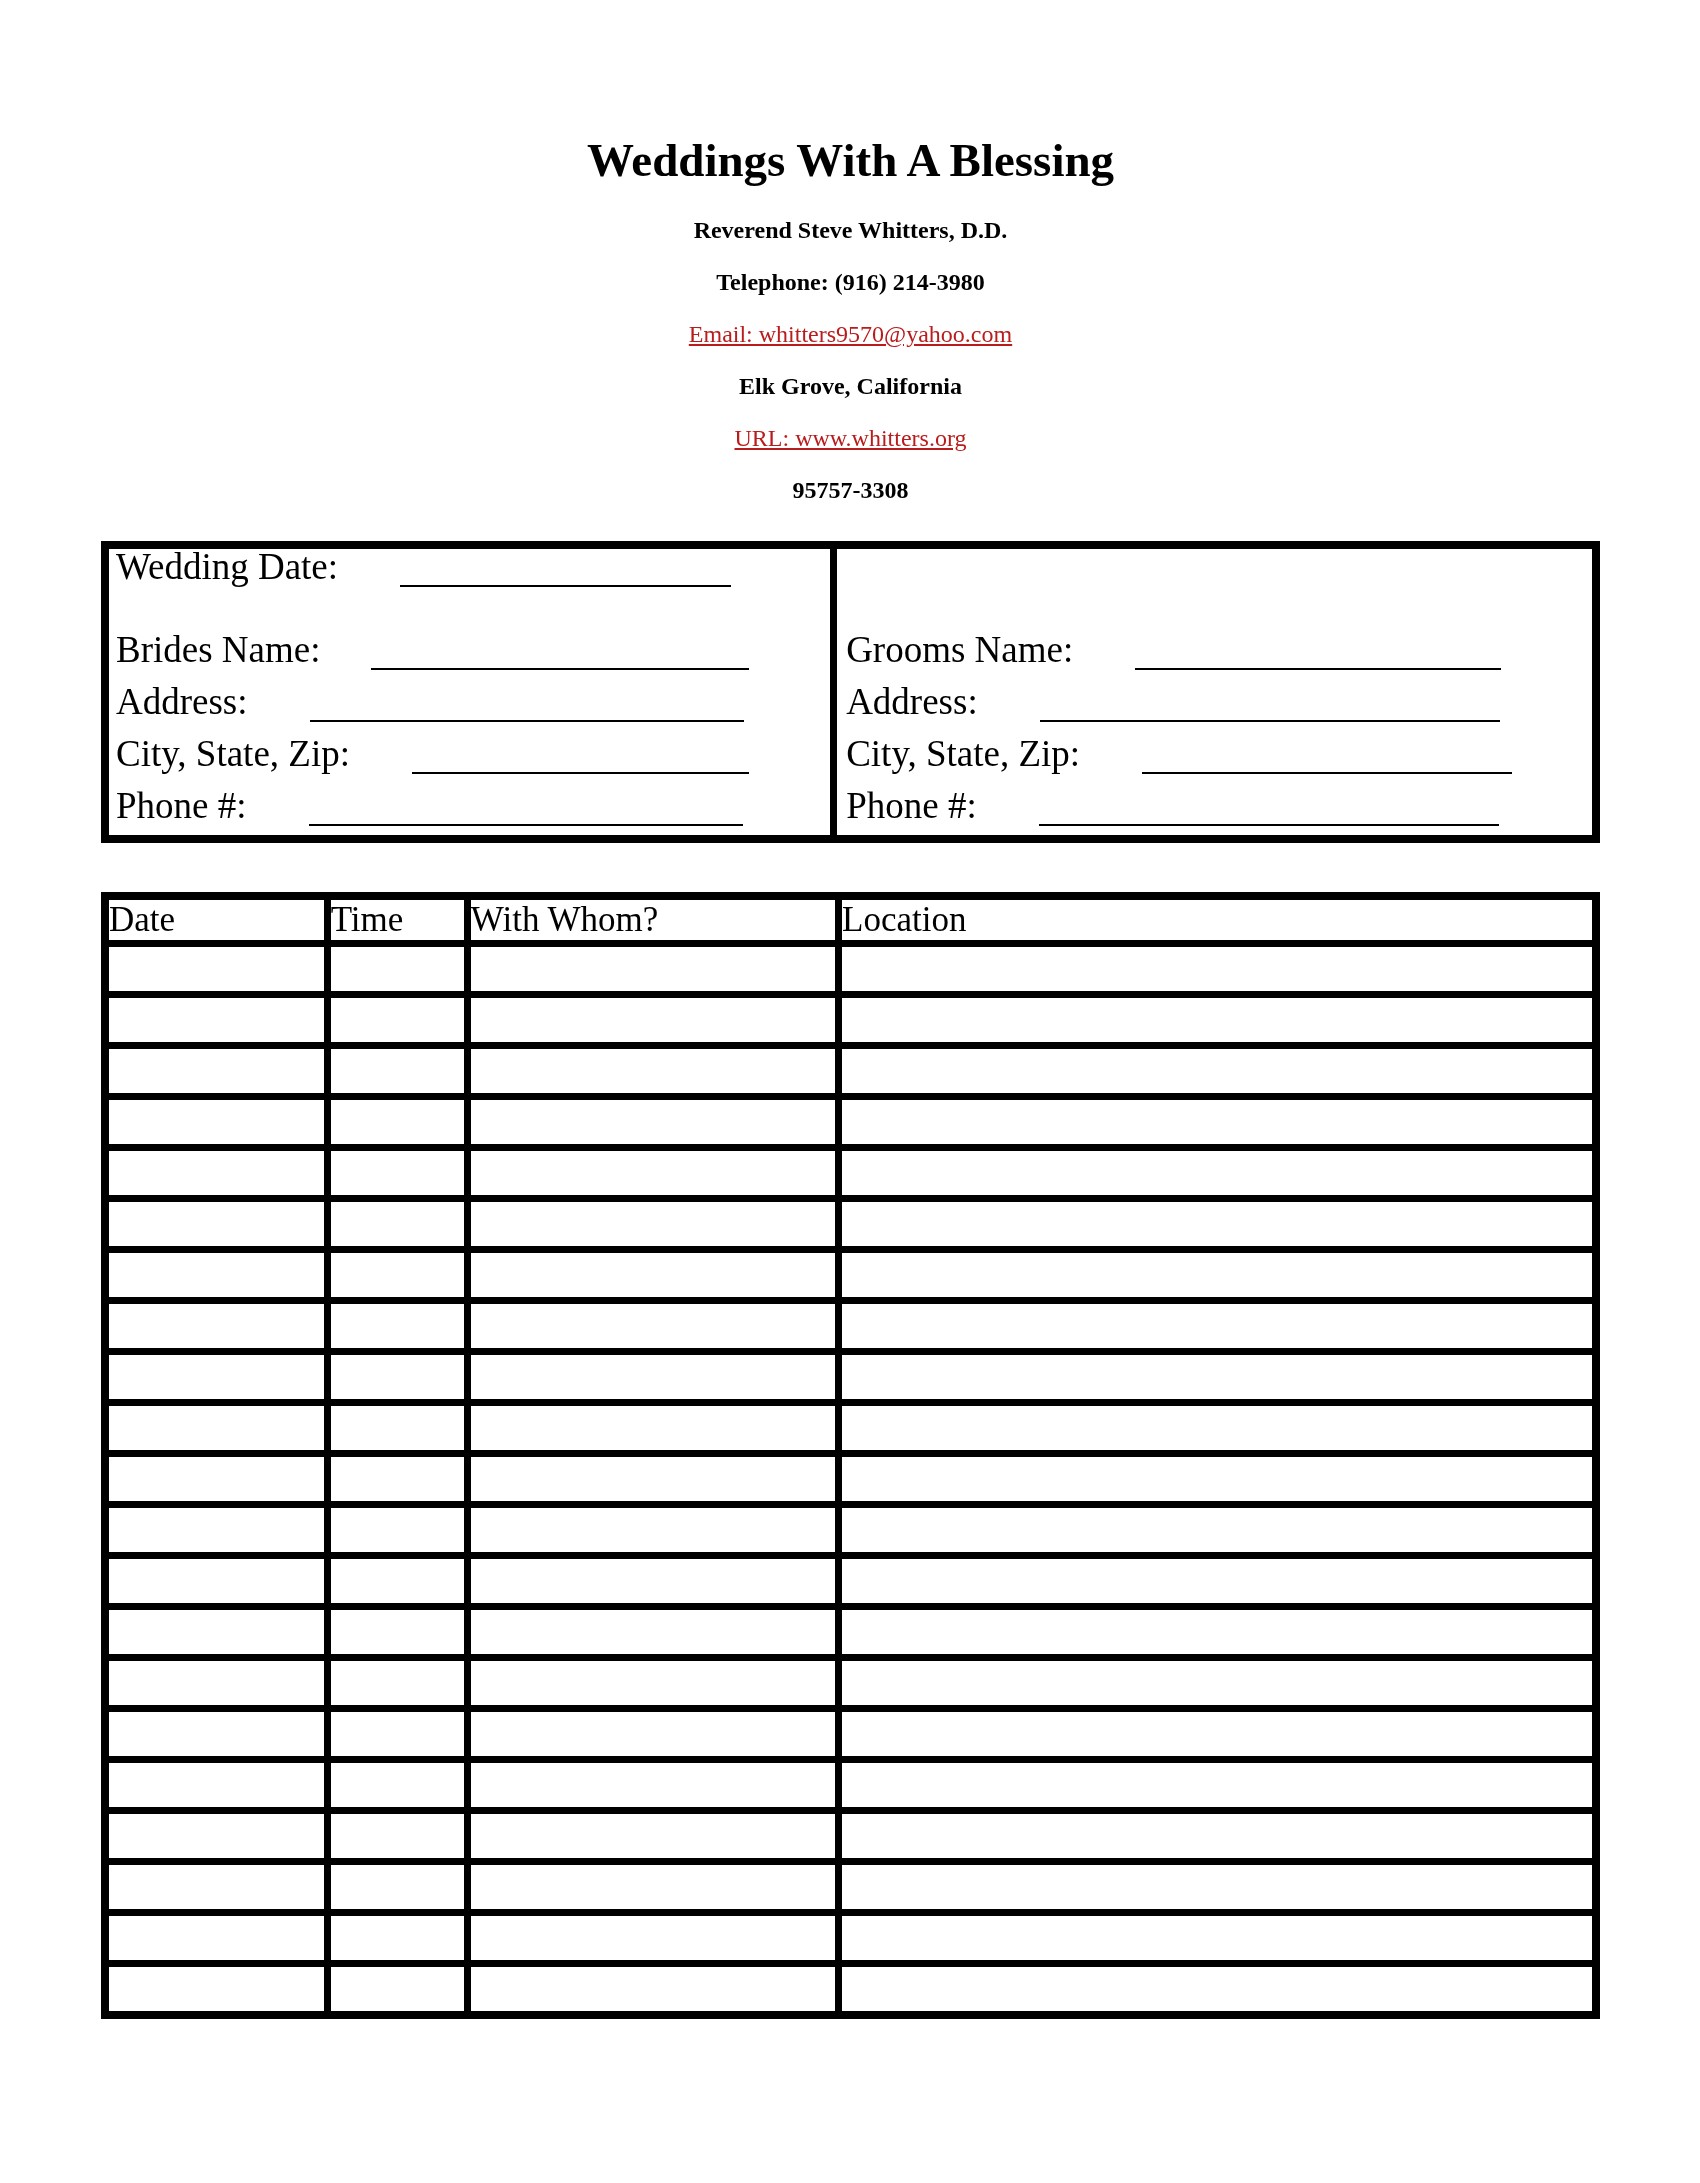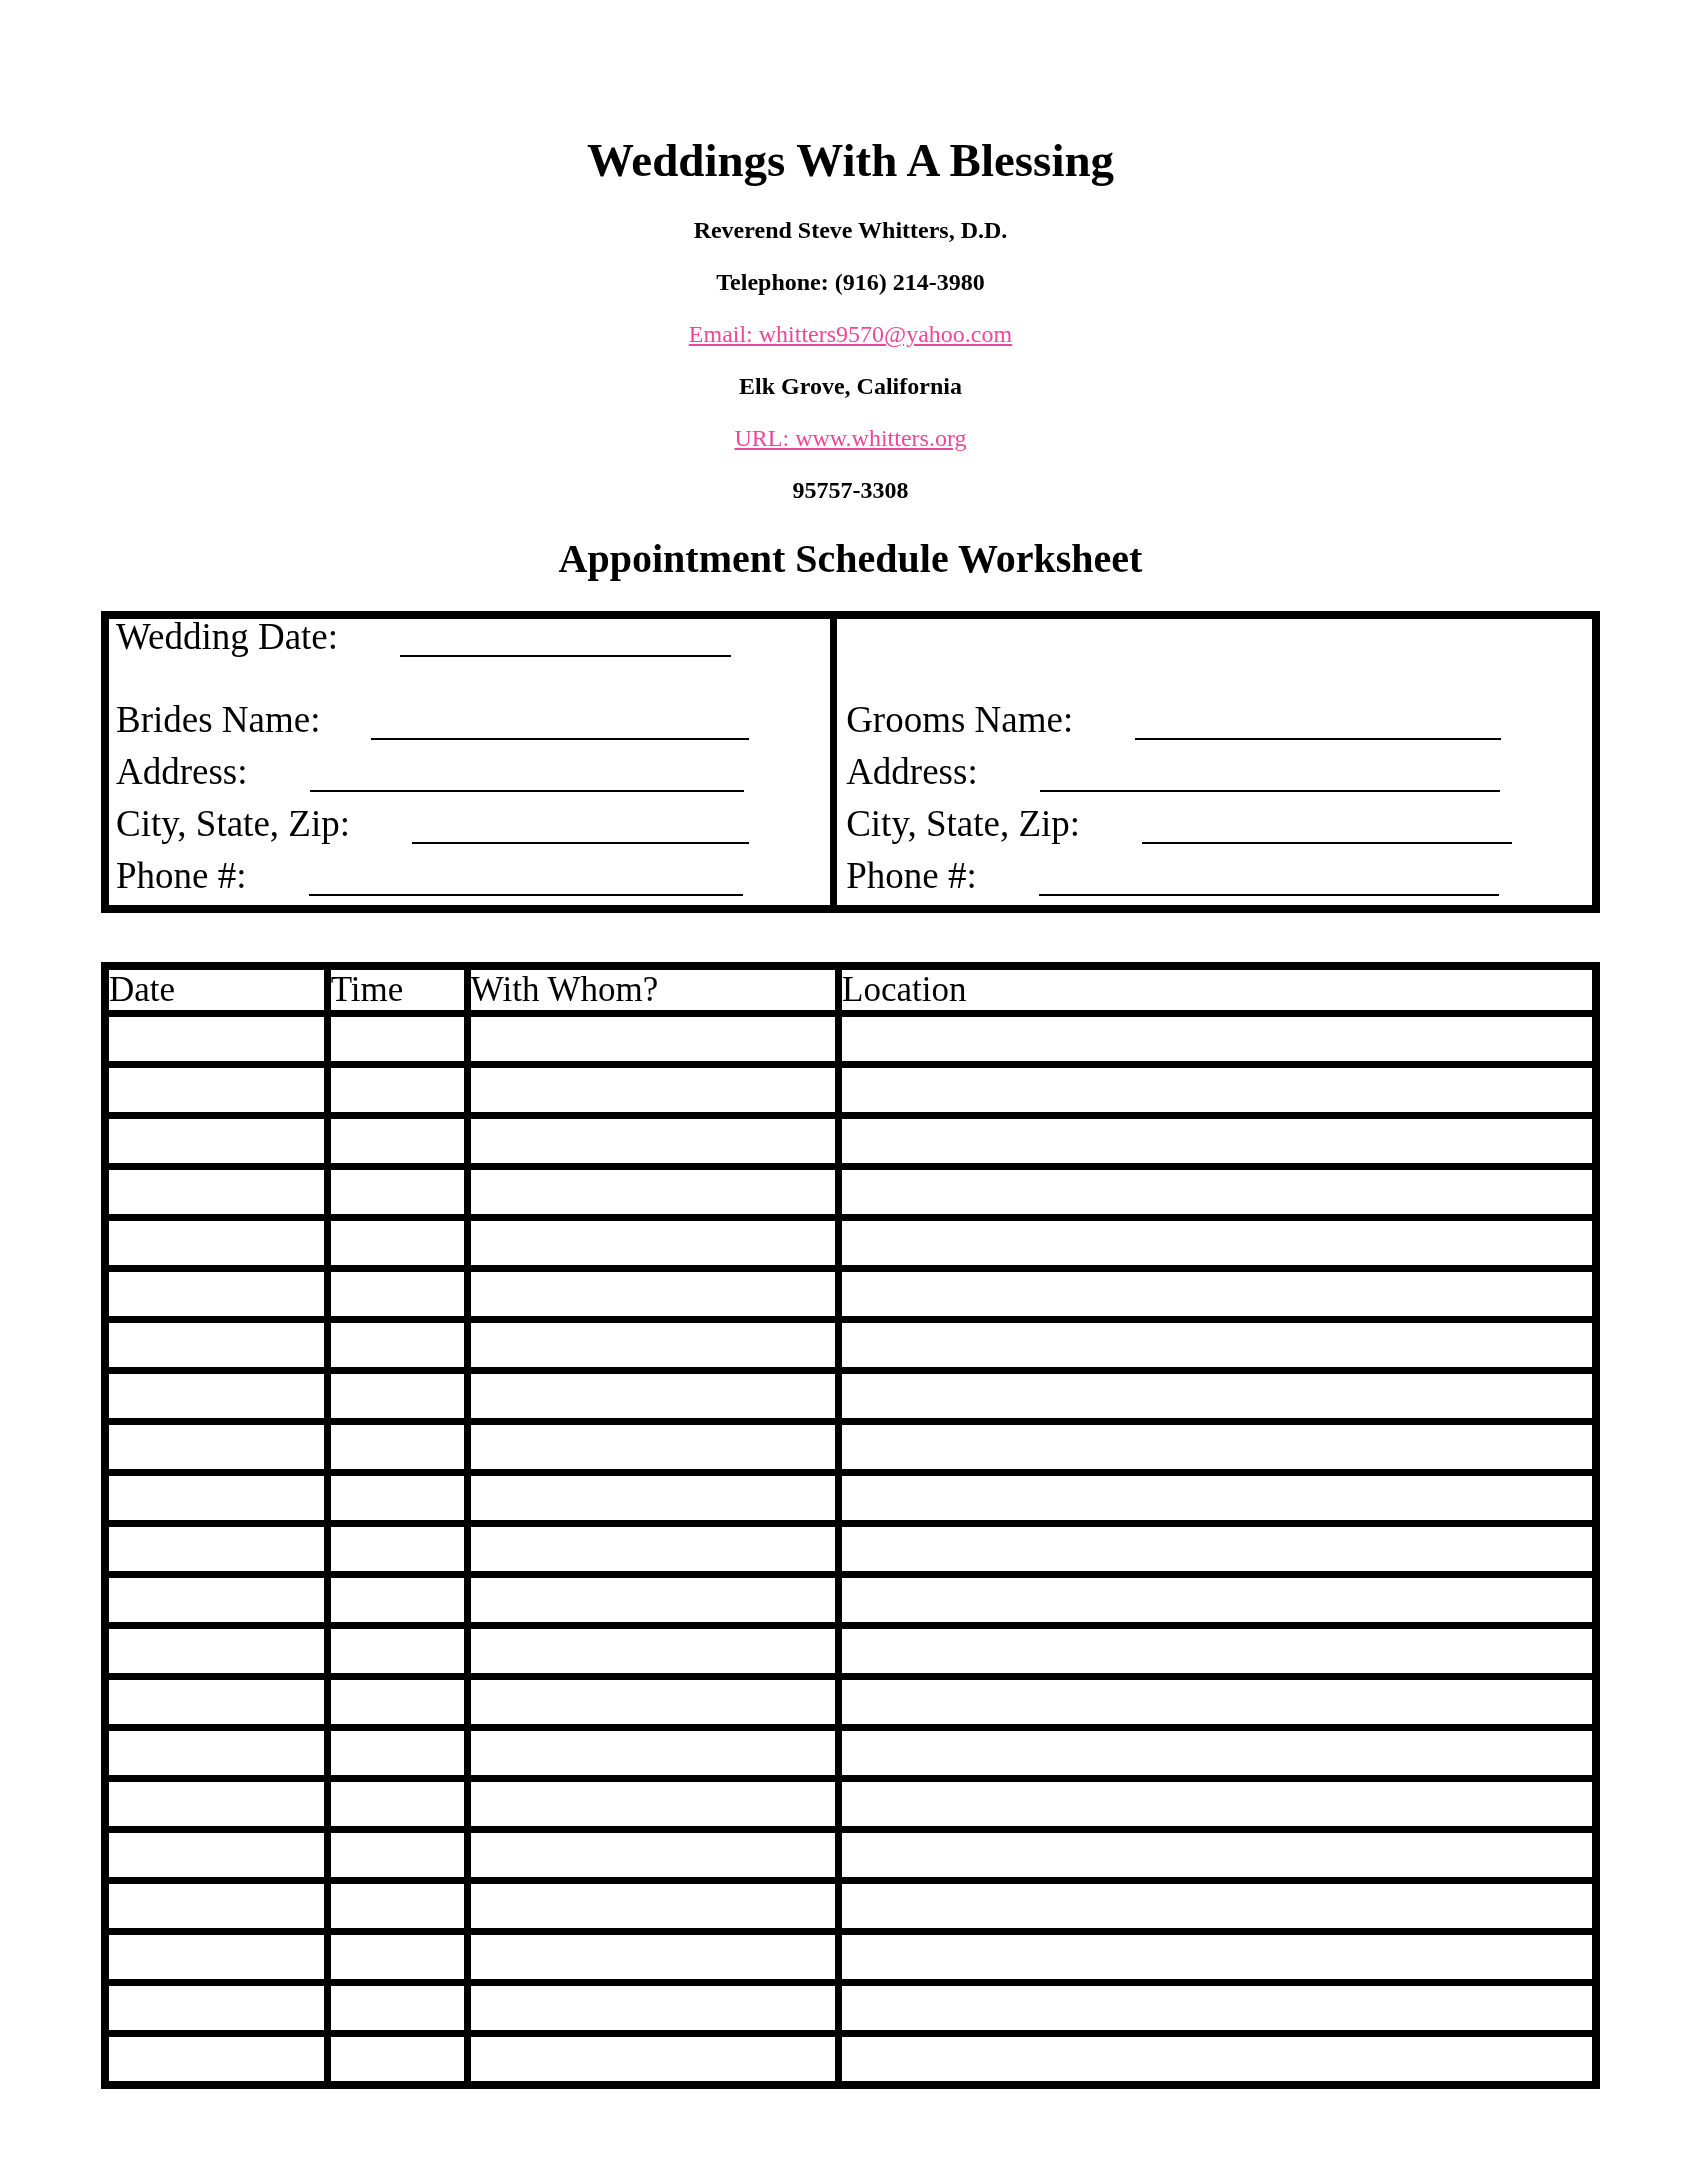"Email: whitters9570@yahoo.com" a.doc-link { color: #ec4899 -> #b91c1c }
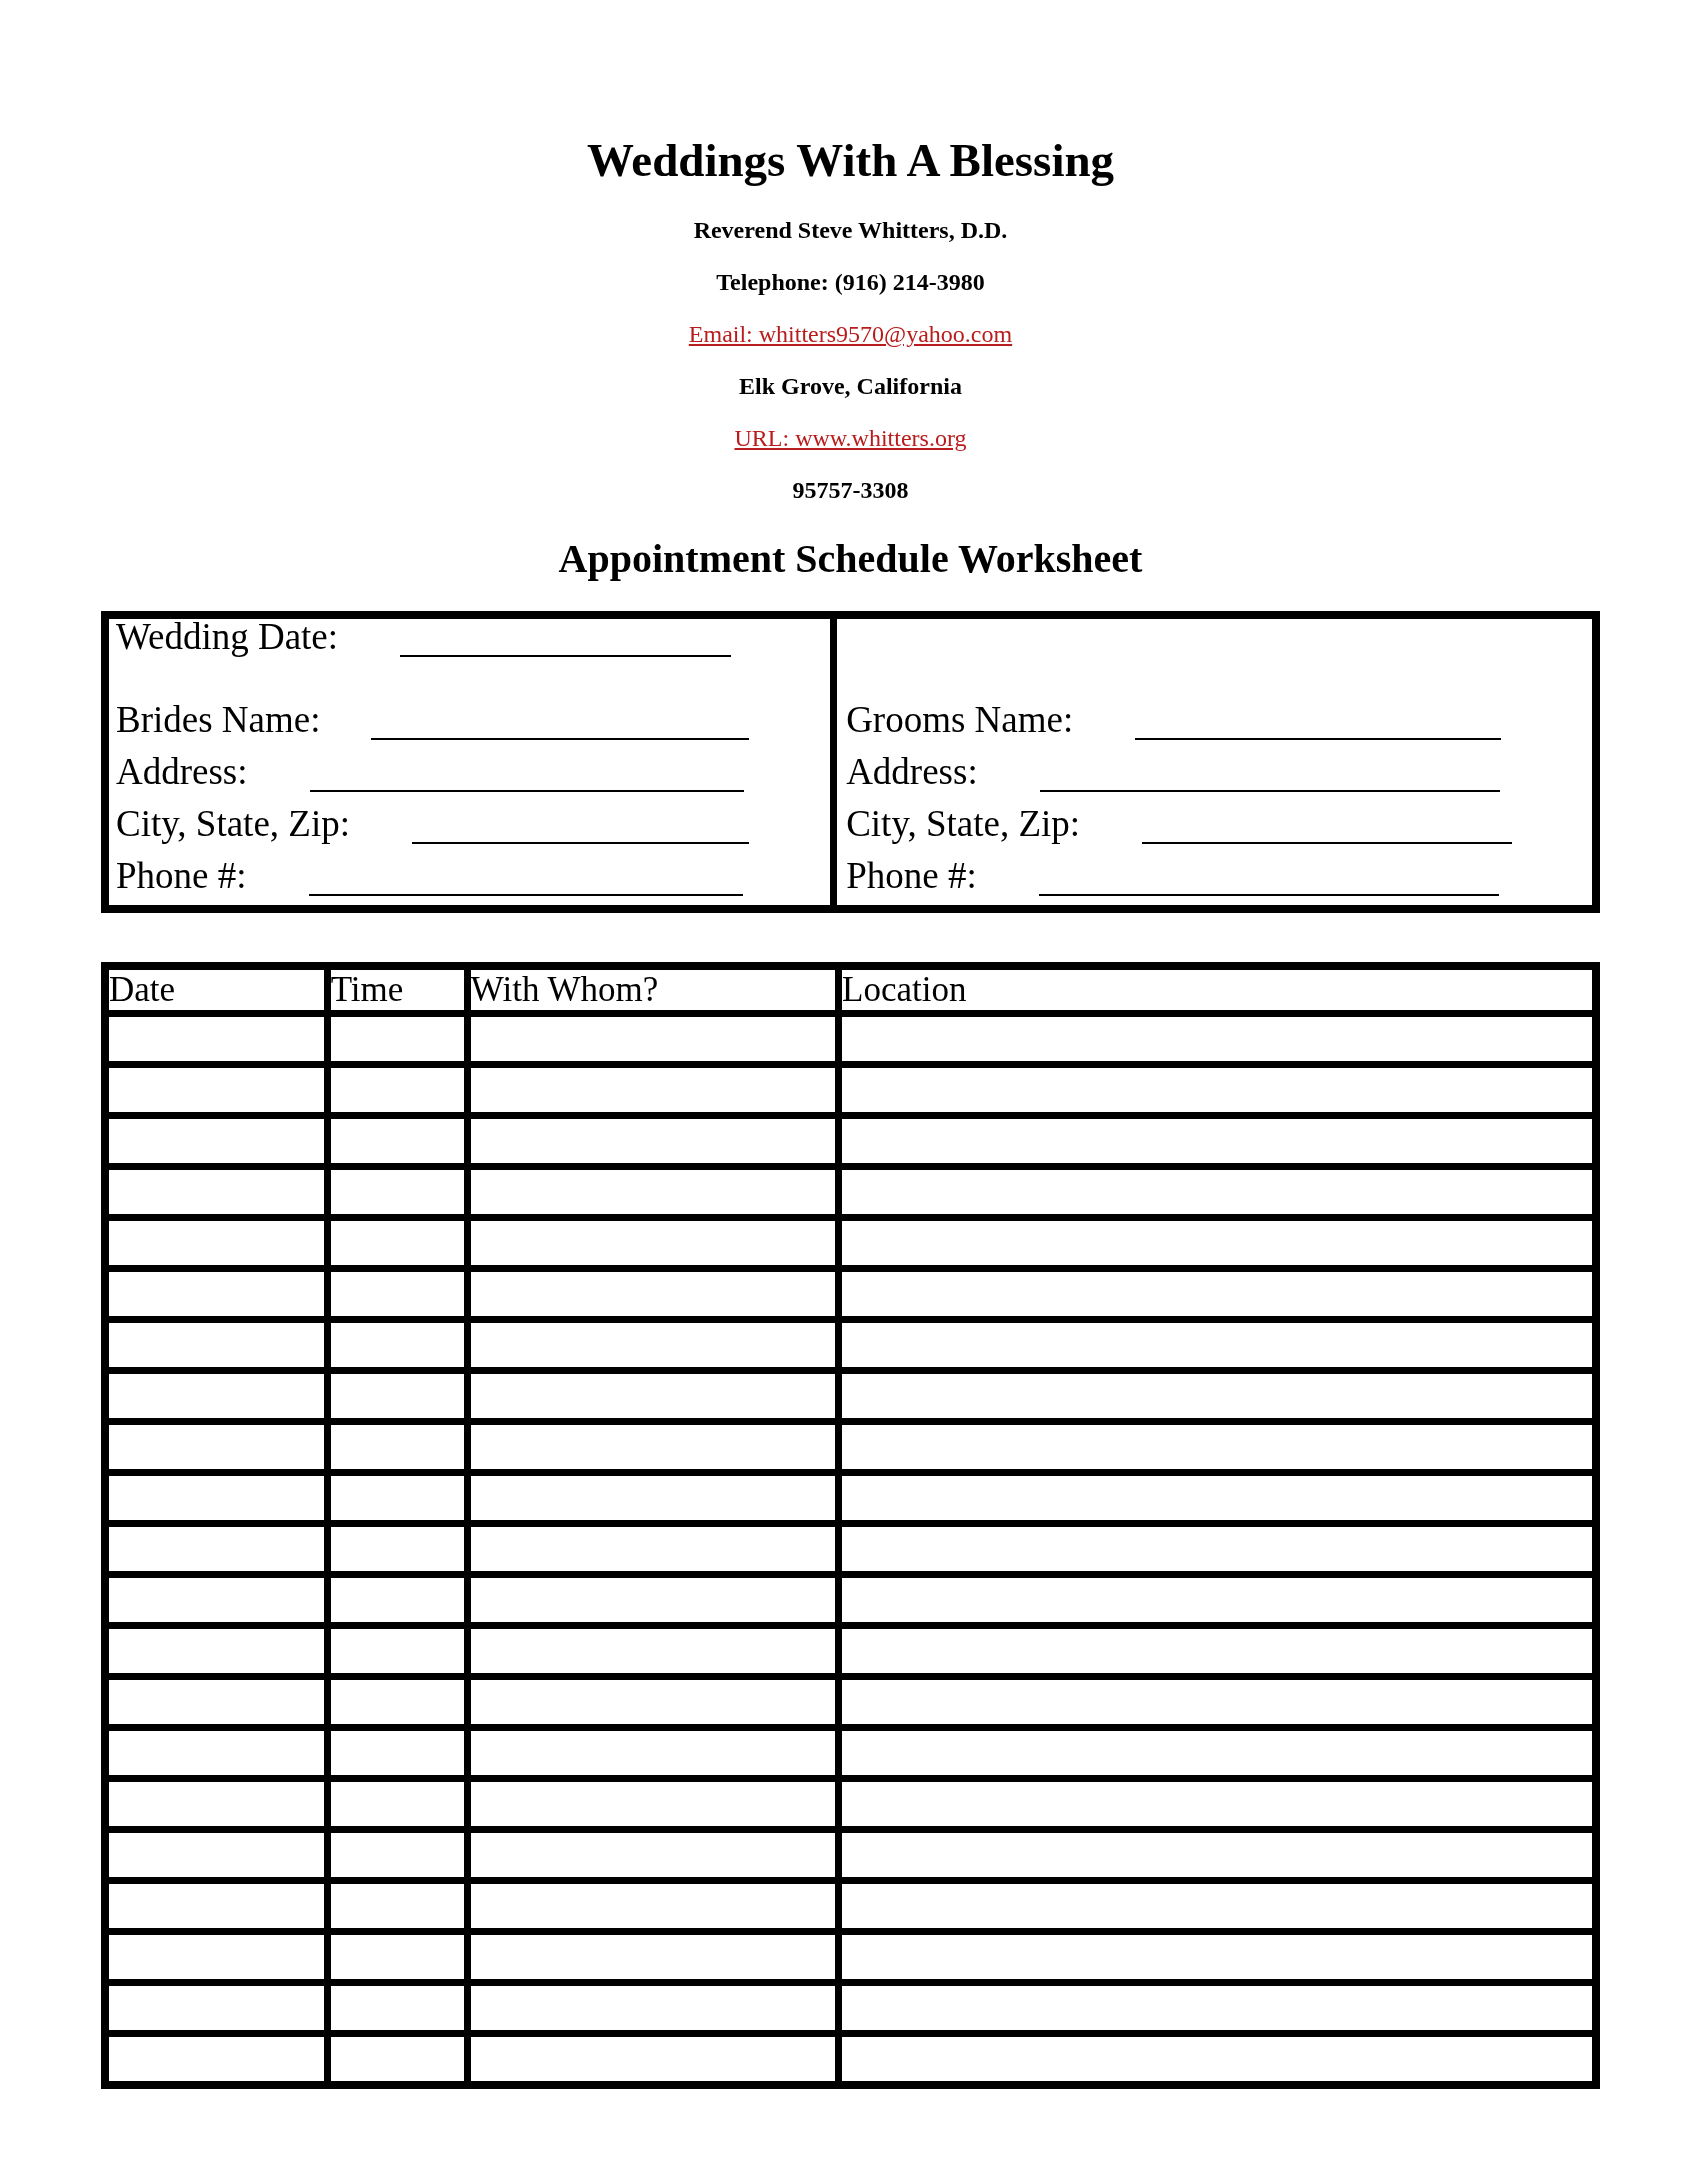"Appointment Schedule Worksheet" h1.ws-title { html: <h1>Appointment Schedule Worksheet</h1> -> none }
